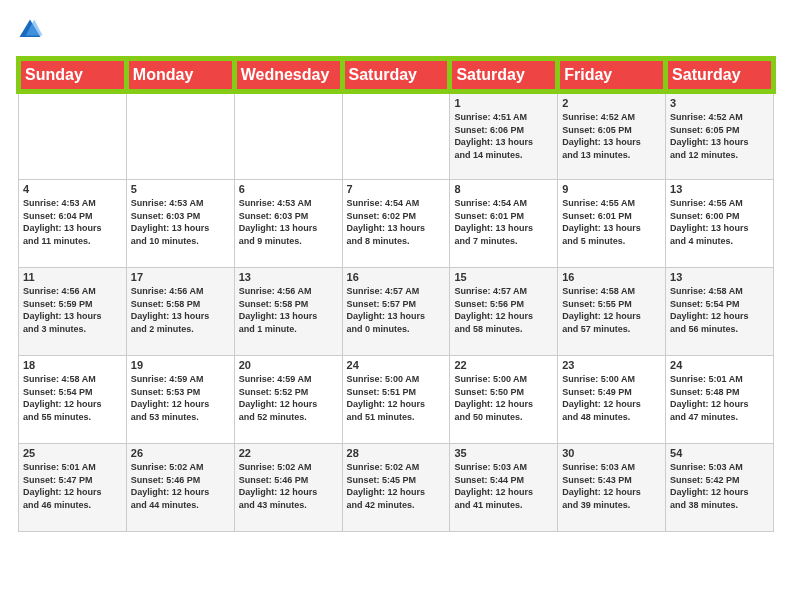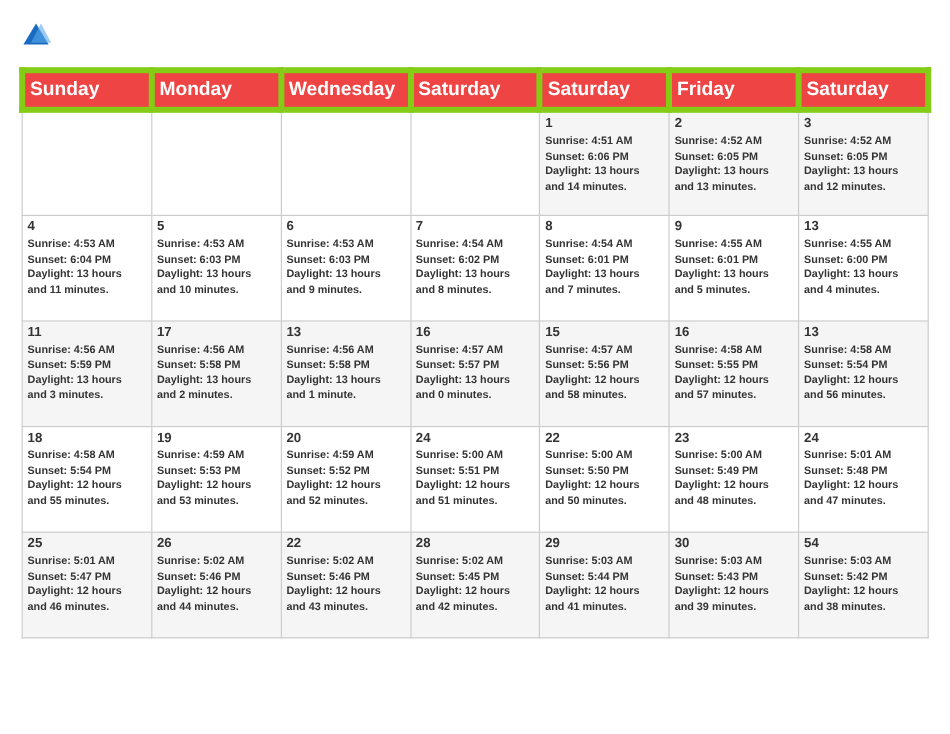"29" span.day-num { text: 29 -> 35 }
